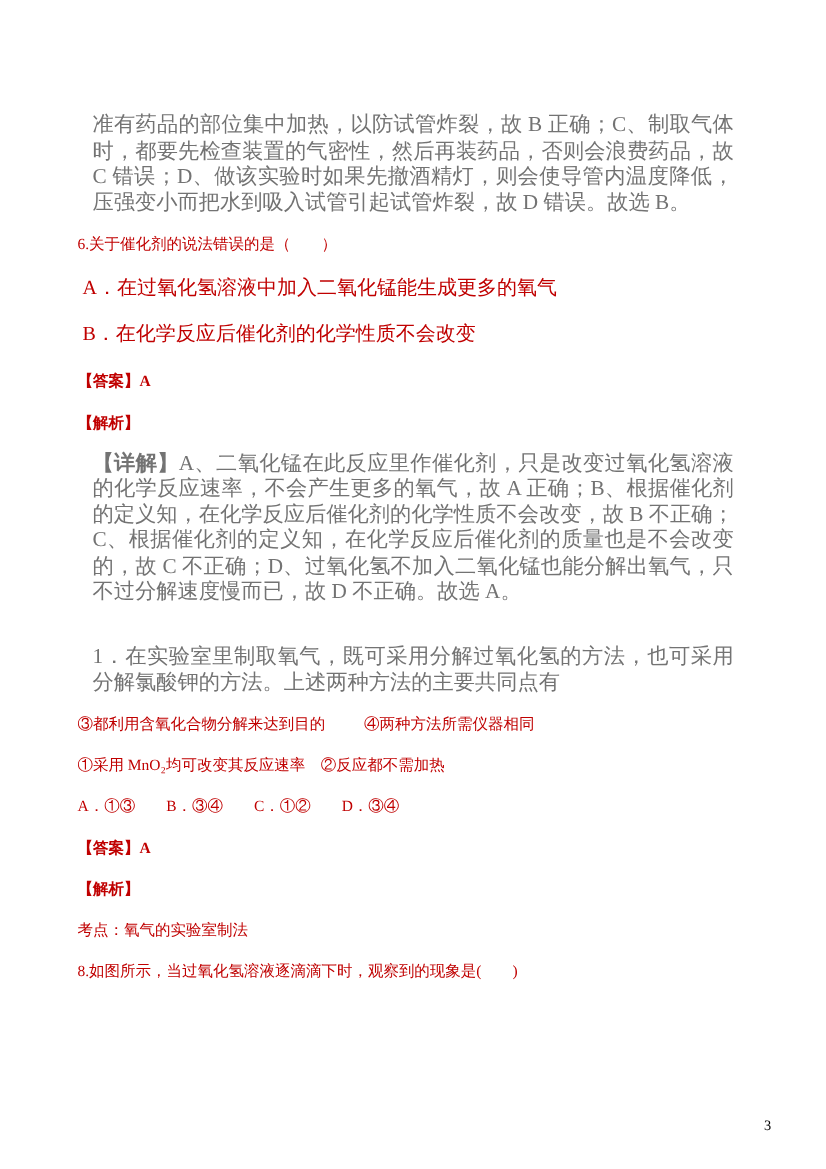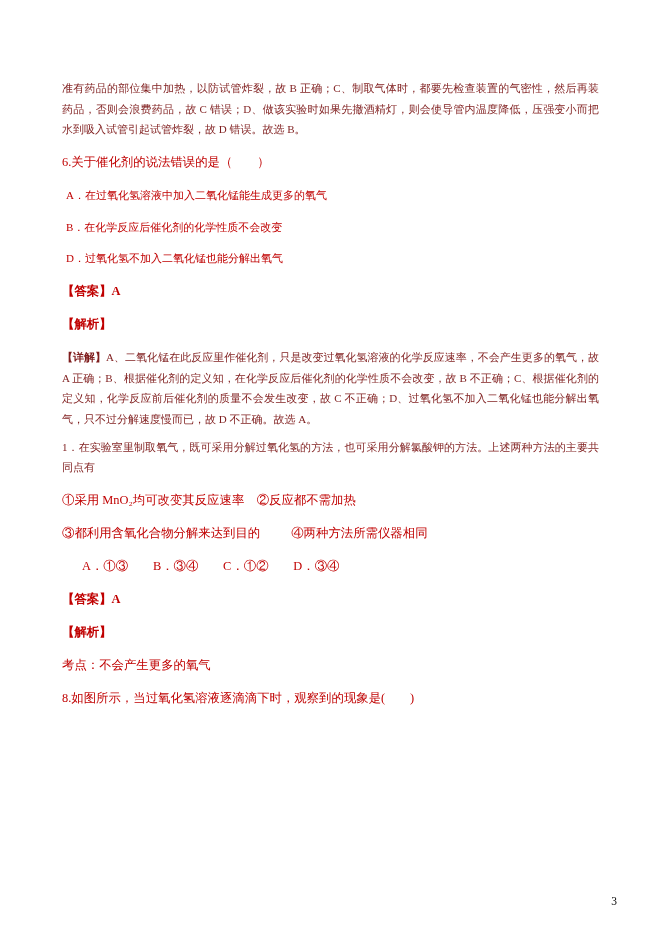"准有药品的部位集中加热，以防试管炸裂，故 B" .para { color: #7f1d1d -> #737373; font-size: 11px -> 17px; margin: 0 -> 12px }
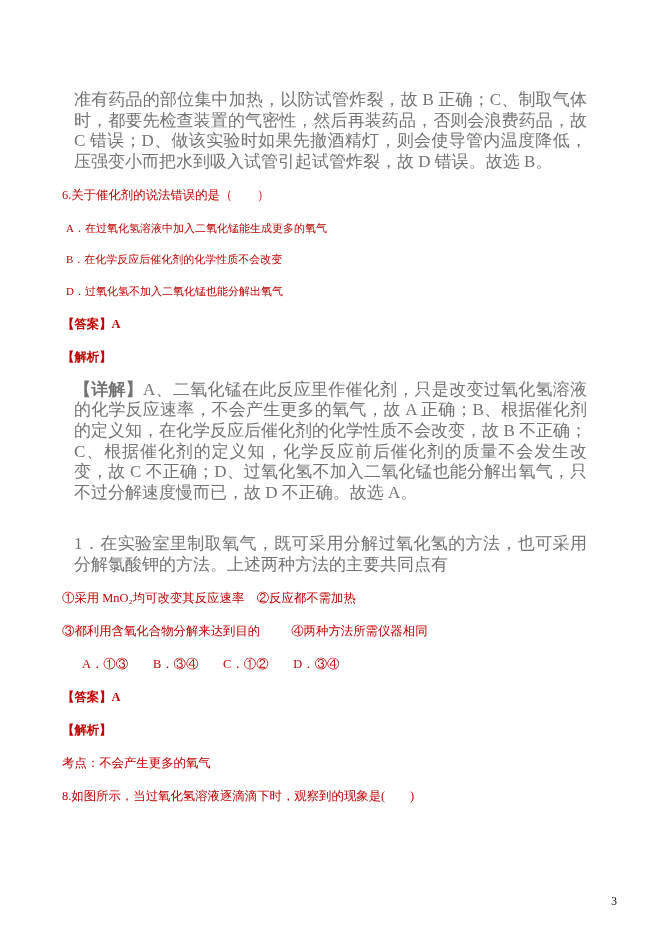"A．在过氧化氢溶液中加入二氧化锰能生成更多的氧气" .opt { font-size: 11px -> 16px }
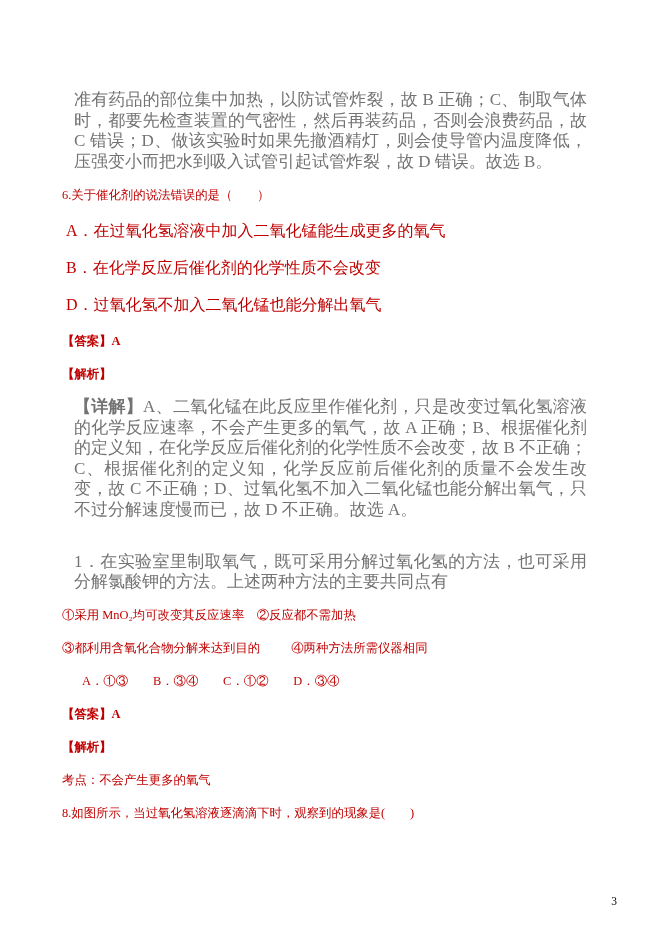"D．过氧化氢不加入二氧化锰也能分解出氧气" p.opt { html: <p>D．过氧化氢不加入二氧化锰也能分解出氧气</p> -> none }
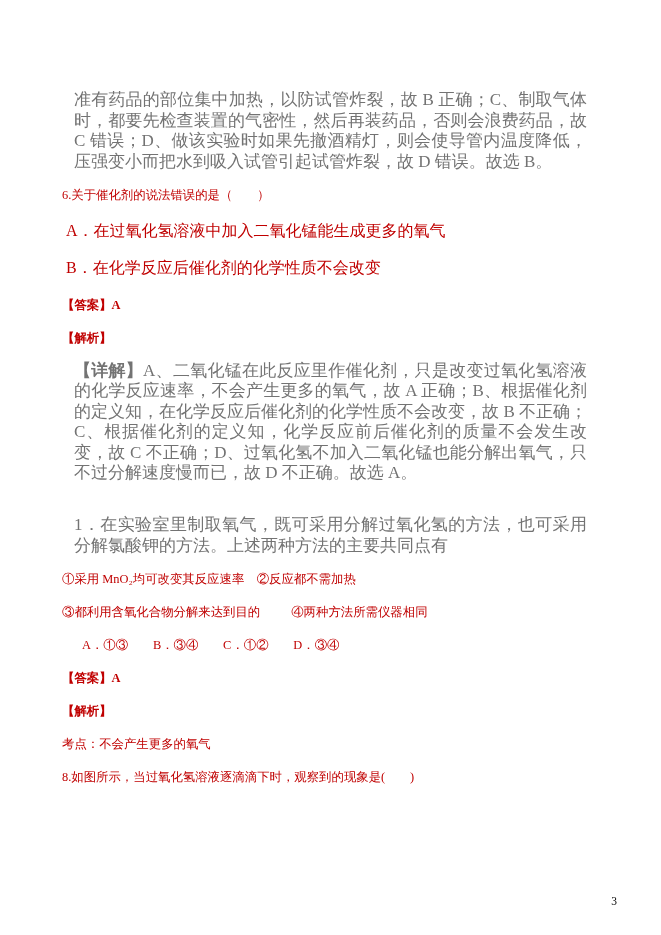"A、二氧化锰在此反应里作催化剂，只是改变过氧化氢溶液的化学反应速率，不会产生更多" span { text: 化学反应前后催化剂的质量不会发生改变 -> 在化学反应后催化剂的质量也是不会改变的 }
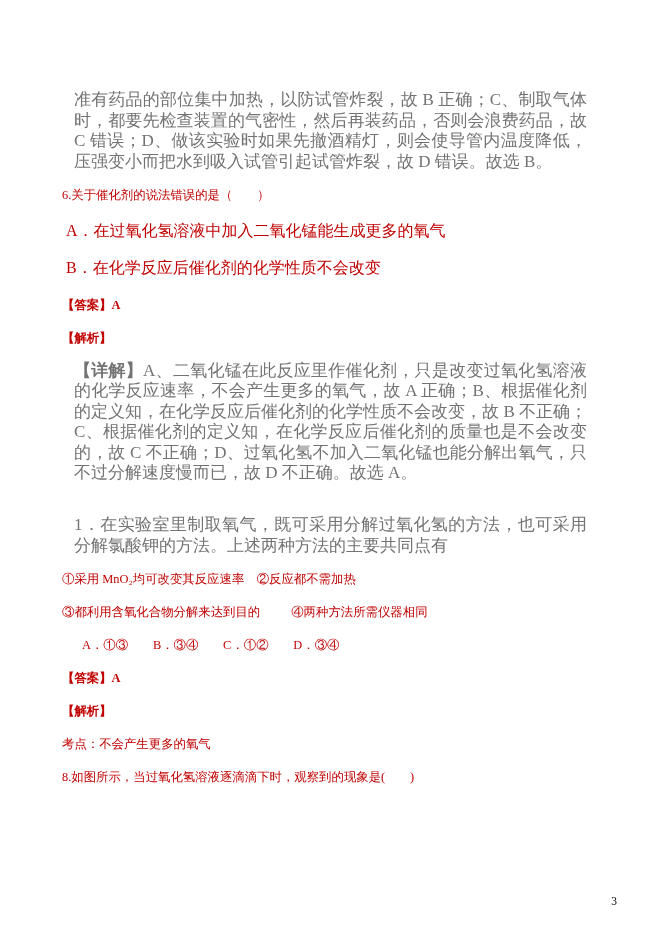"①采用 MnO₂均可改变其反应速率 ②反应都不需加热" p.sub-list { order: before "③都利用含氧化合物分解来达到目的 ④两种方法所需仪器相同" -> after "③都利用含氧化合物分解来达到目的 ④两种方法所需仪器相同" }
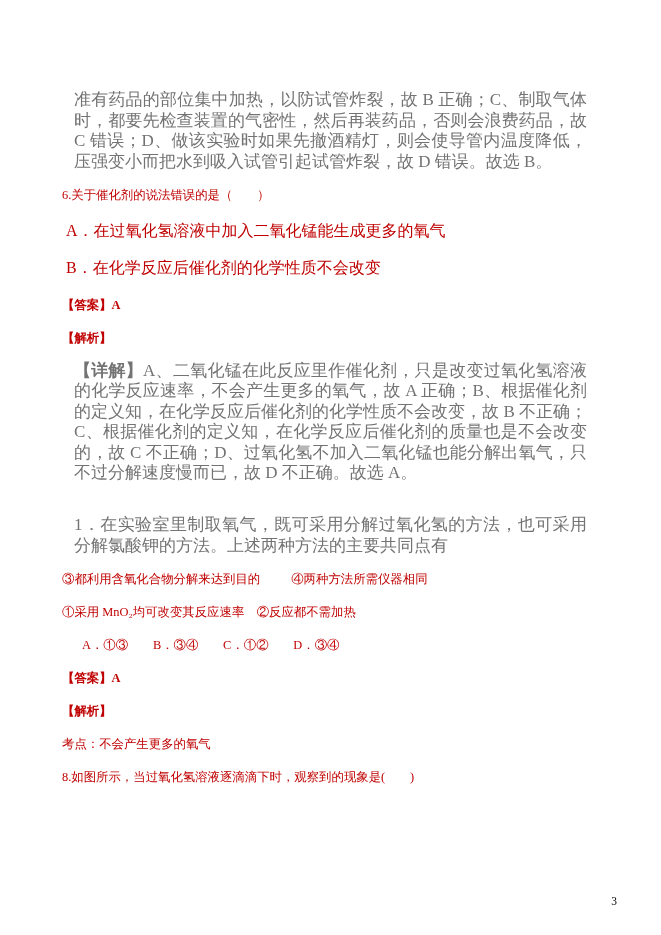"A．①③ B．③④ C．①② D．③④" .choice-row { margin-left: 20px -> none }
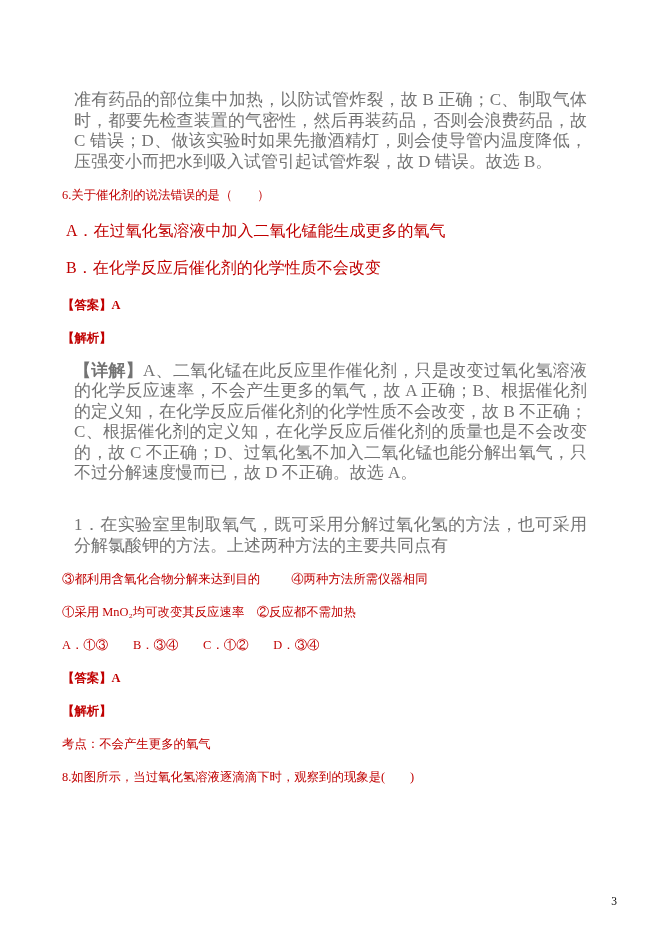"考点：不会产生更多的氧气" p.kaoDian { text: 不会产生更多的氧气 -> 氧气的实验室制法 }
